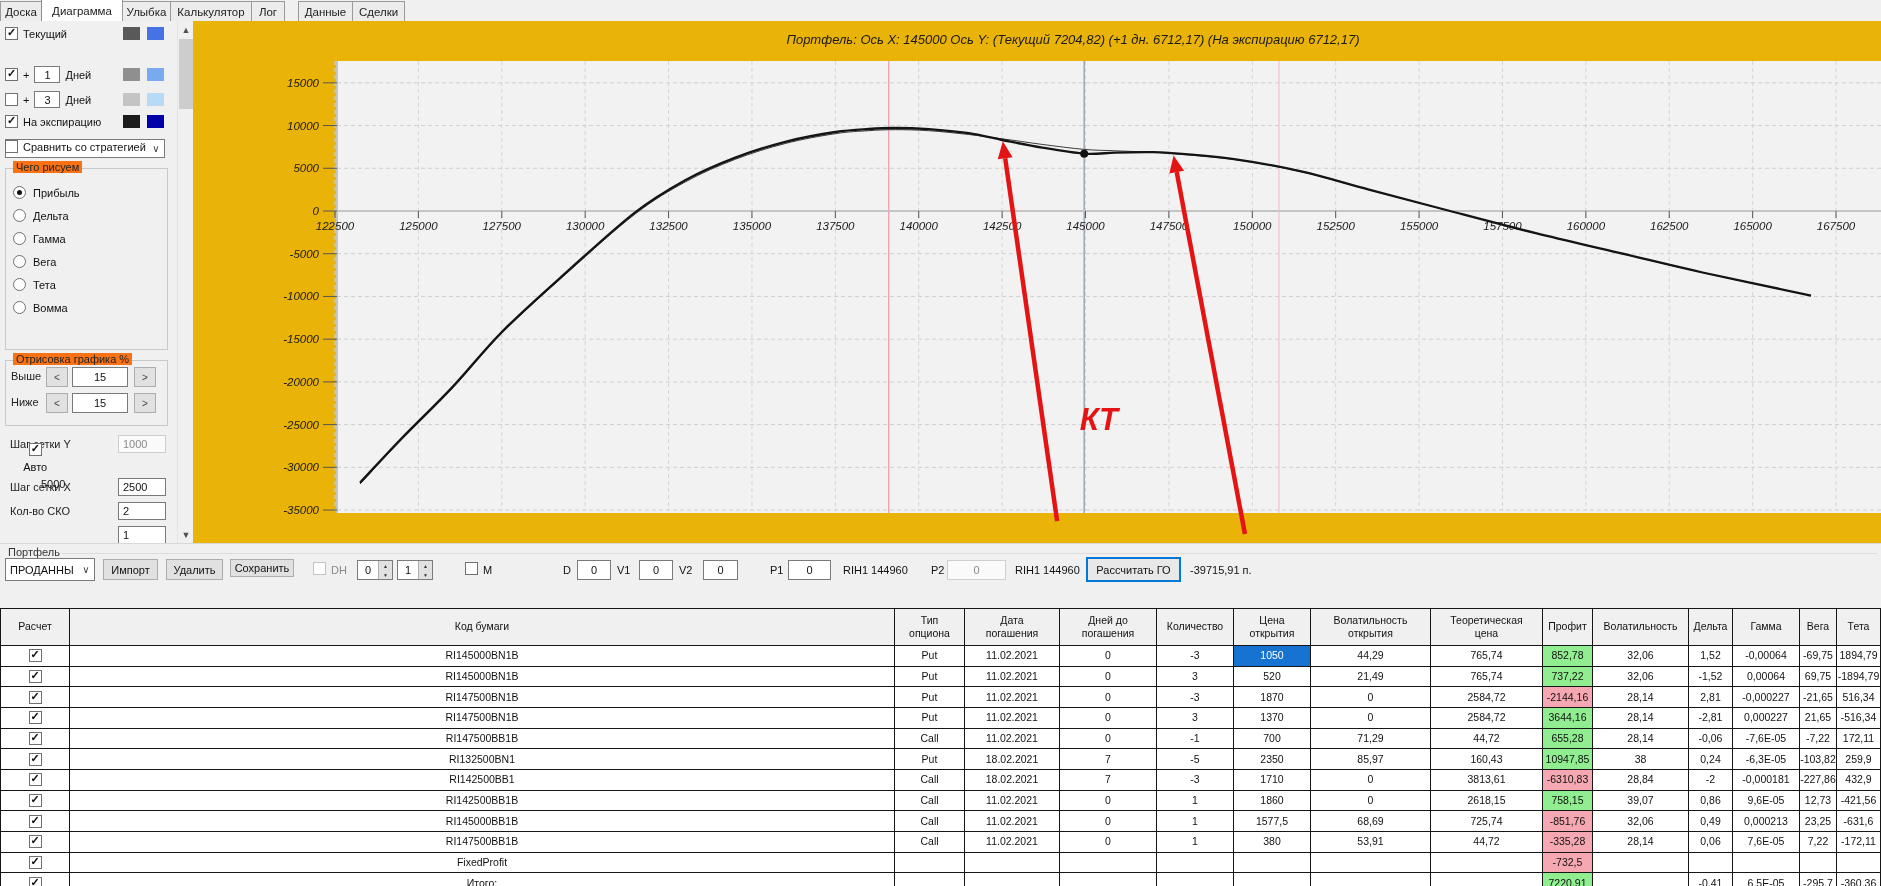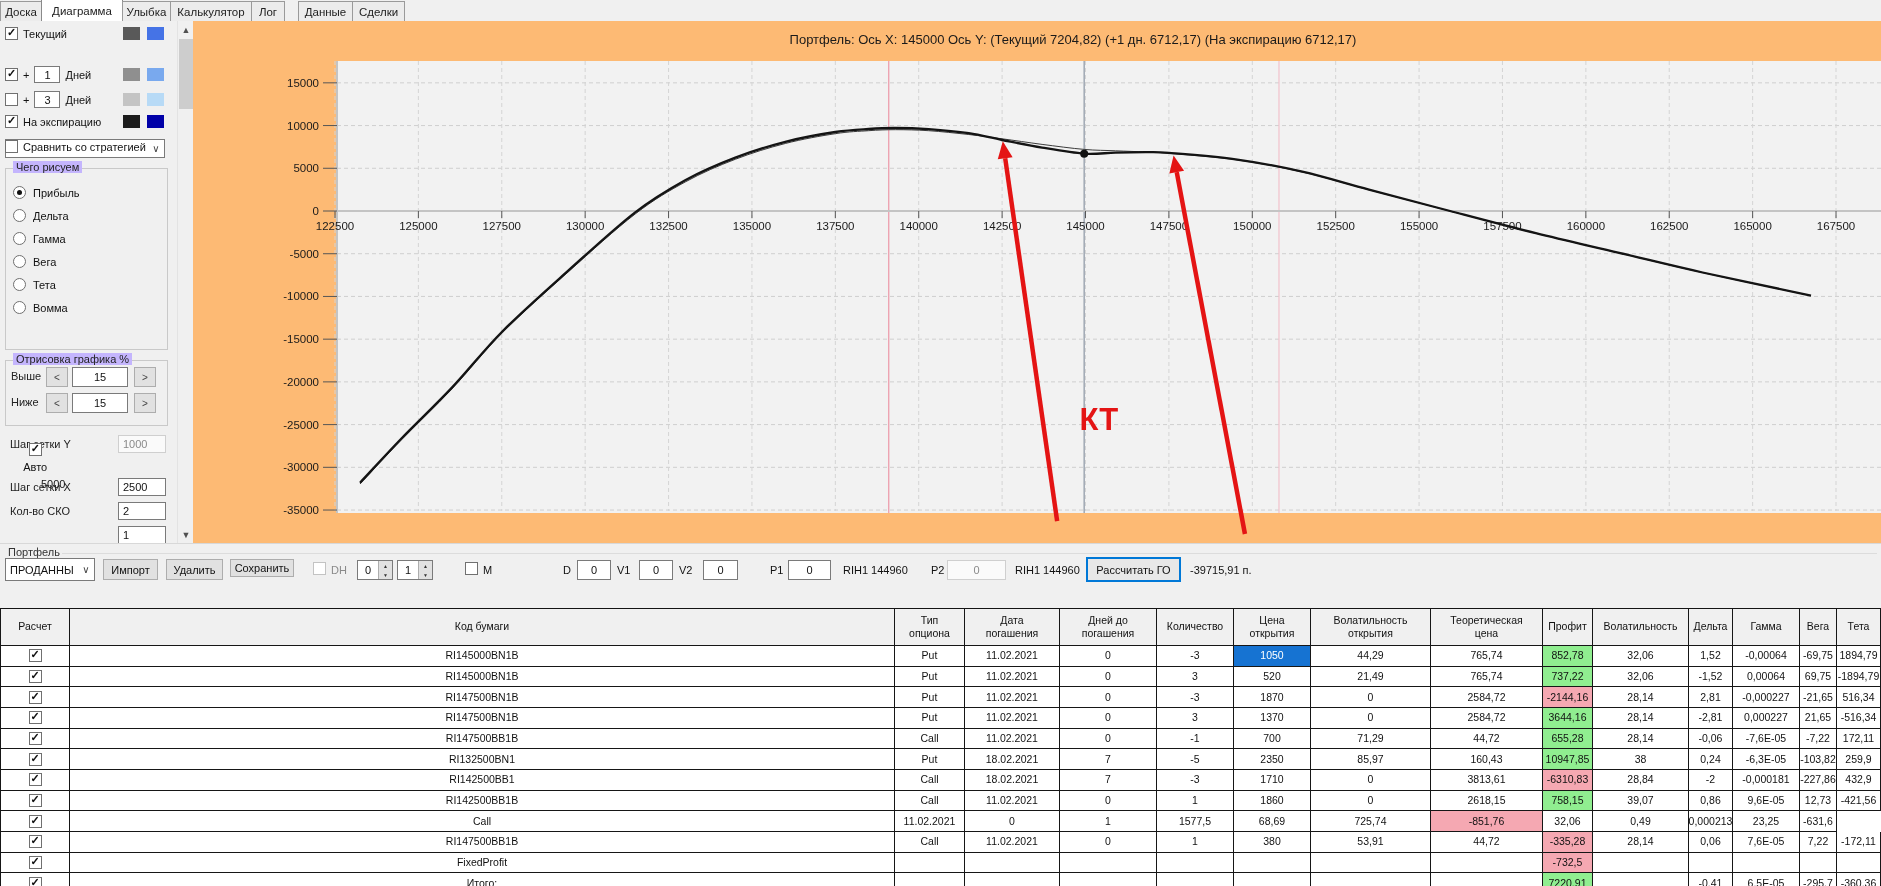"Портфель: Ось X: 145000 Ось" .chart { background: #fdba74 -> #eab308; font-style: none -> italic }
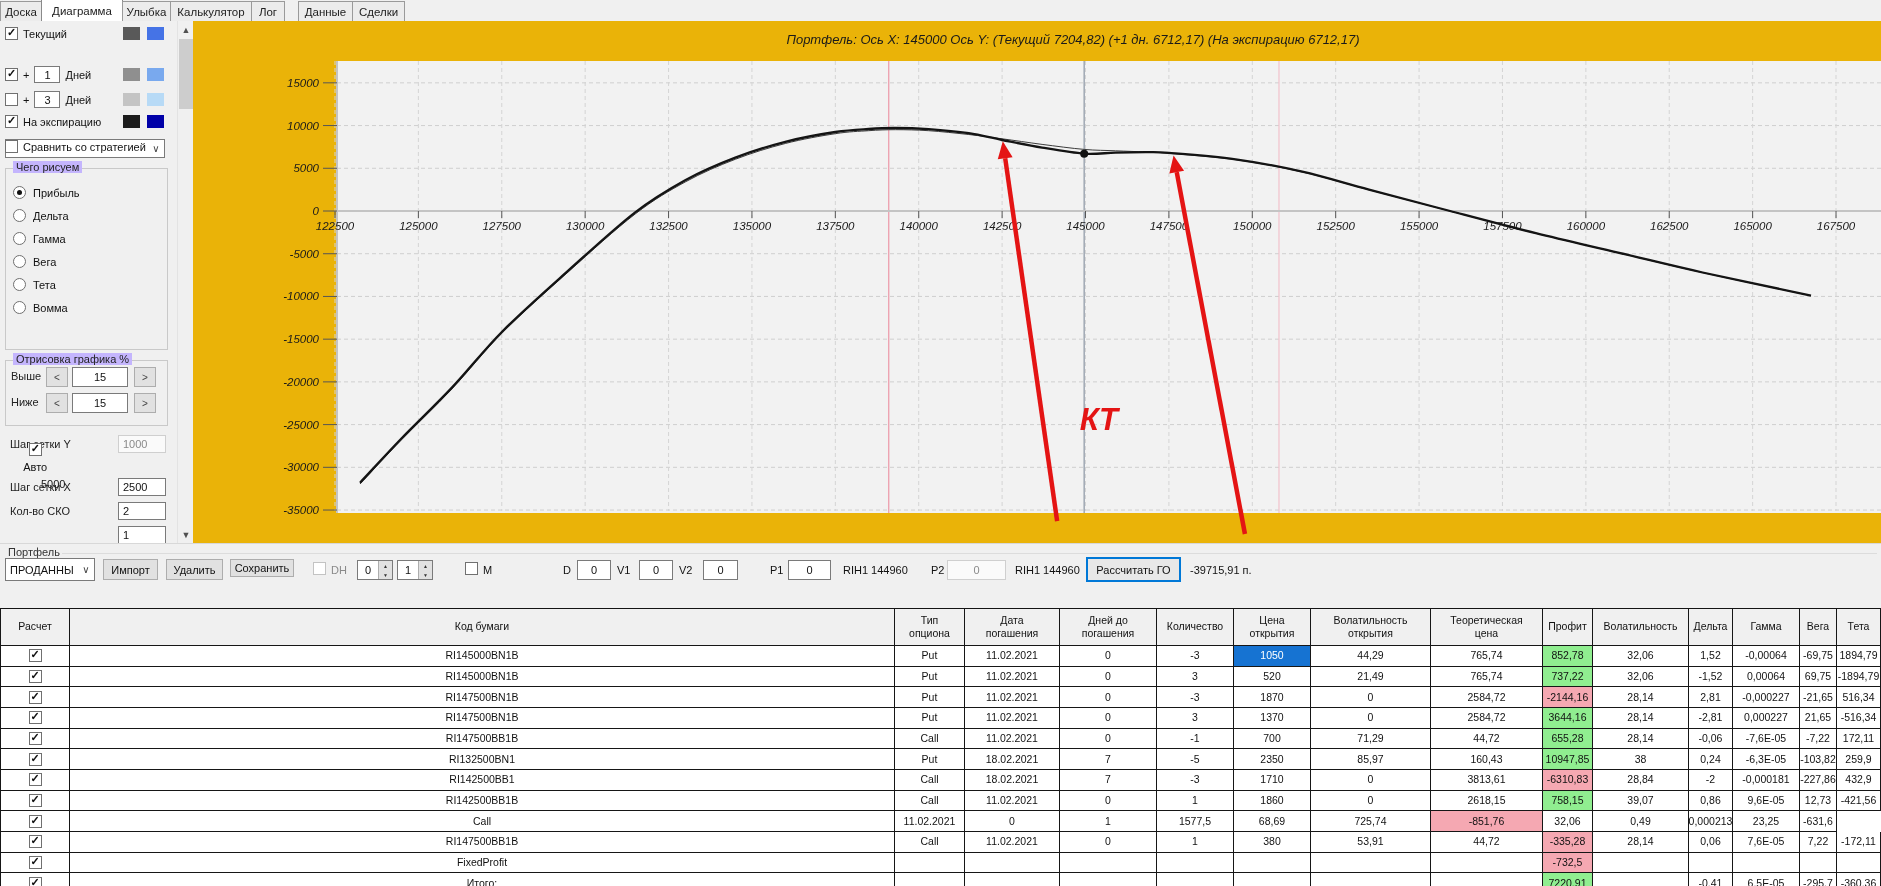"Чего рисуем" .gleg { background: #c4b5fd -> #f97316 }
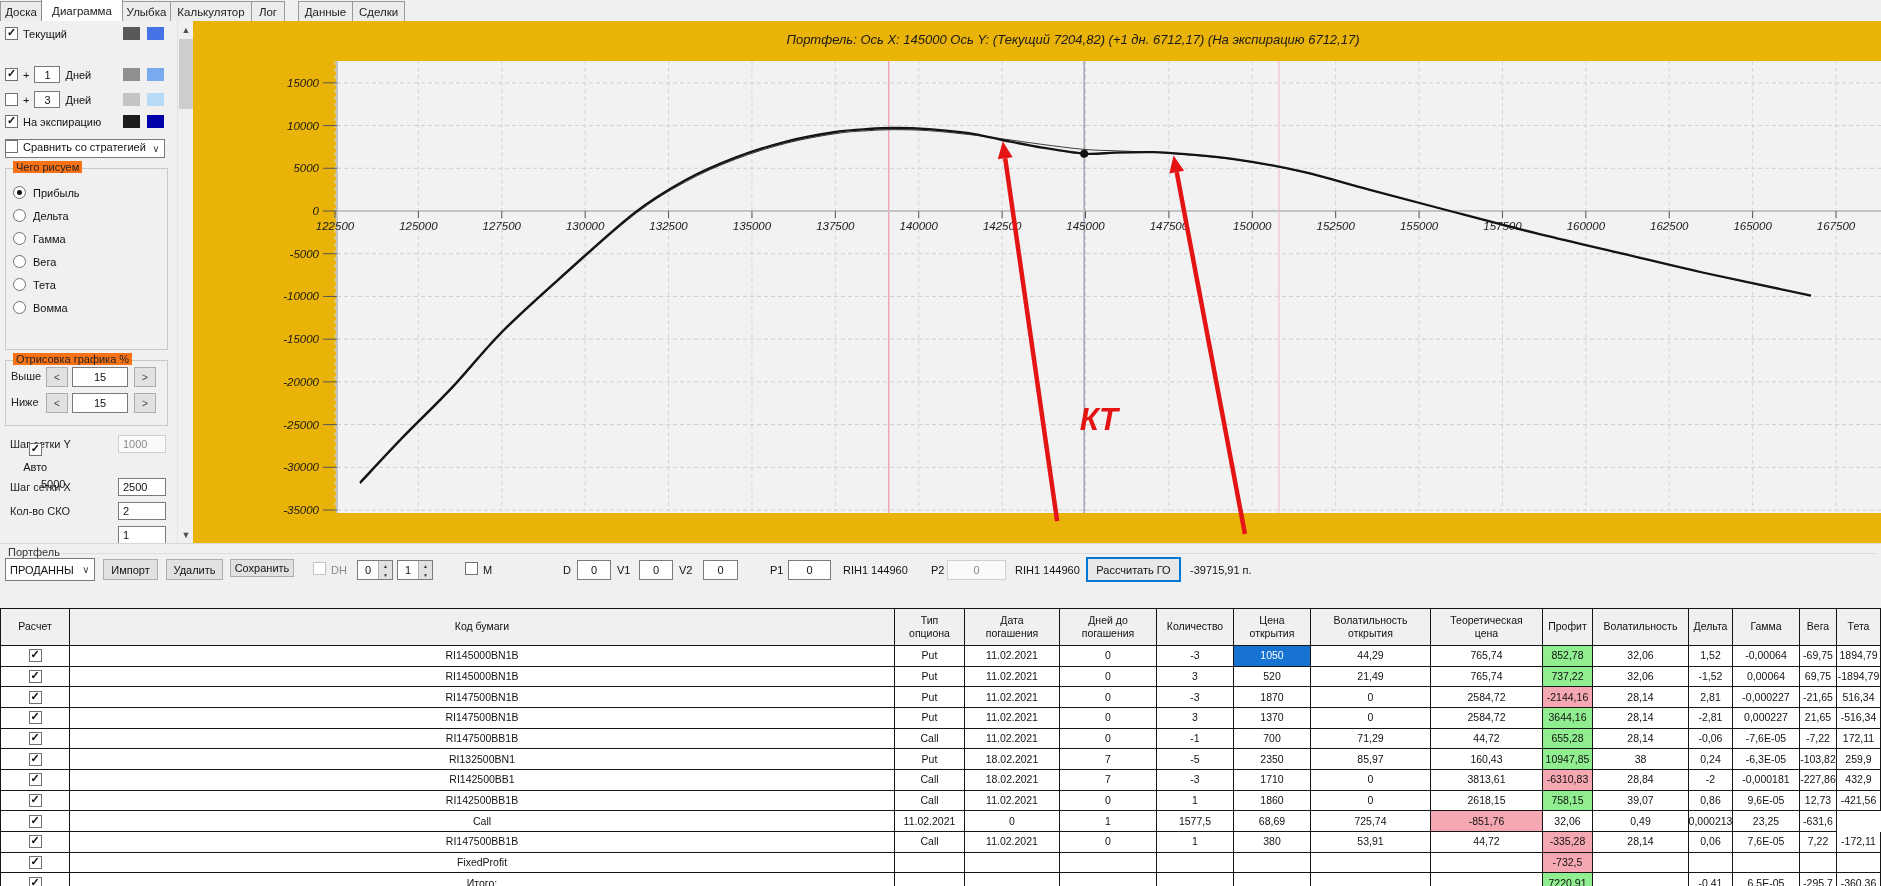"RI145000BB1B" div.td { html: none -> <div>RI145000BB1B</div> }
